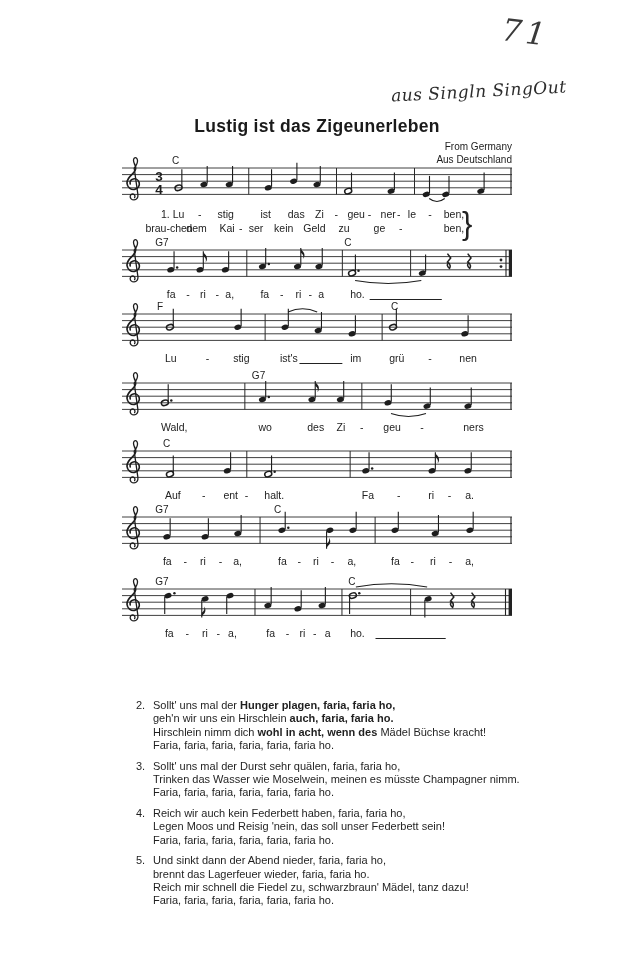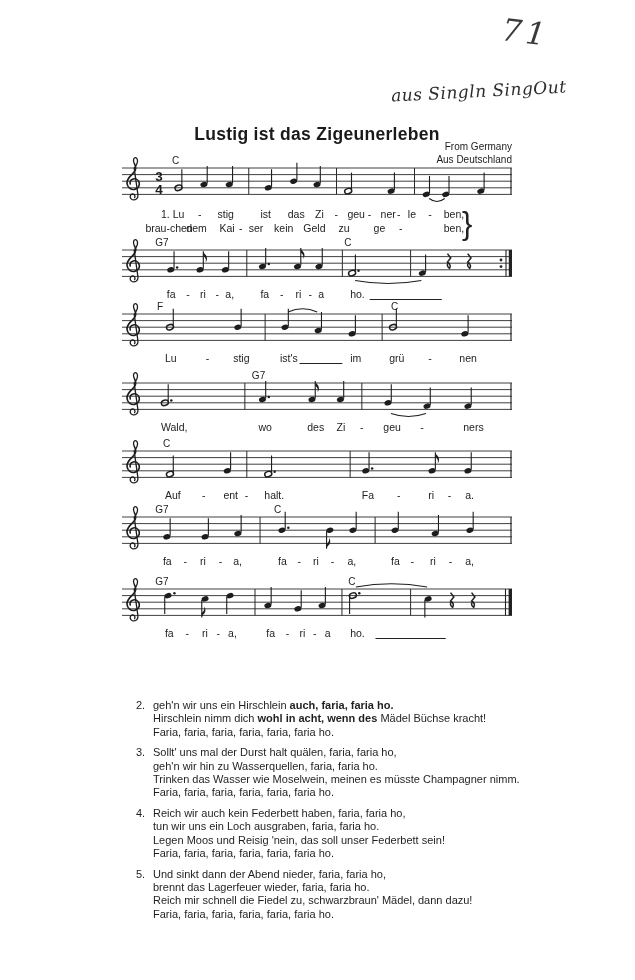"Lustig ist das Zigeunerleben" .title { top: 124px -> 116px }
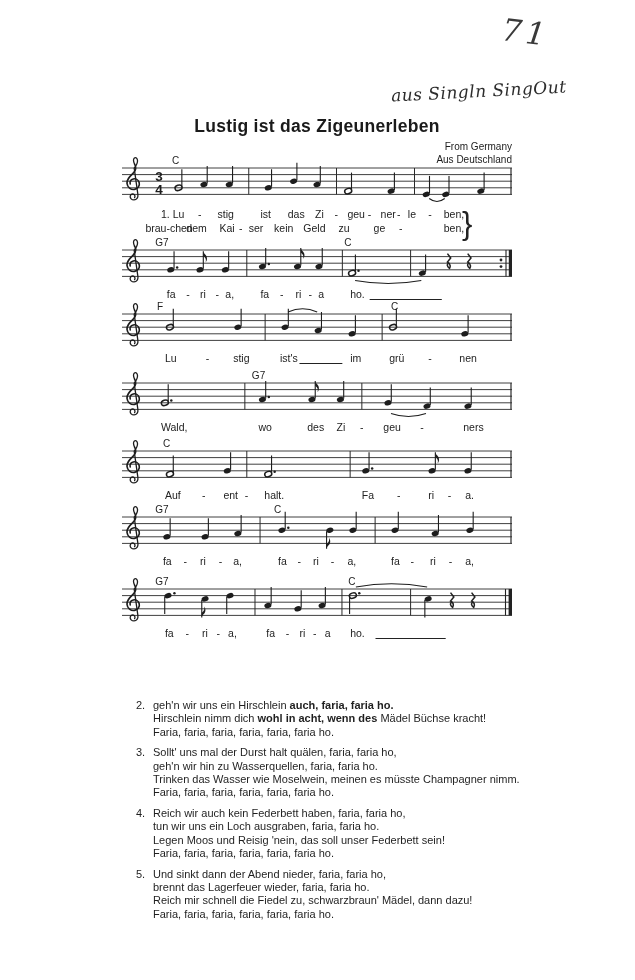"Sollt' uns mal der Hunger" div.vline { html: none -> <div><span>Sollt' uns mal der </span><span>Hunger plagen, faria, faria ho,</span></div> }
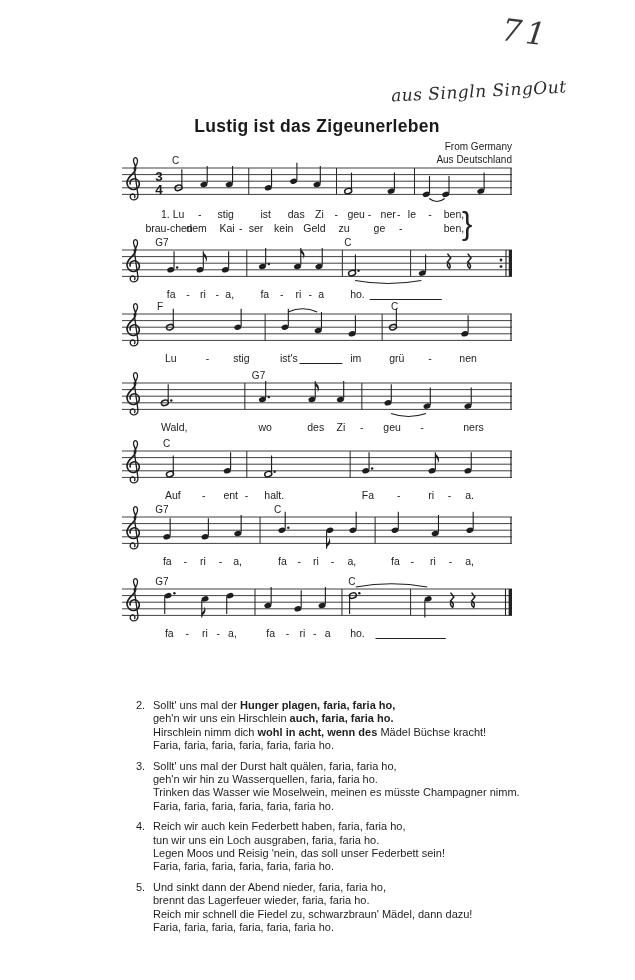"Sollt' uns mal der Durst" span { text: halt -> sehr }
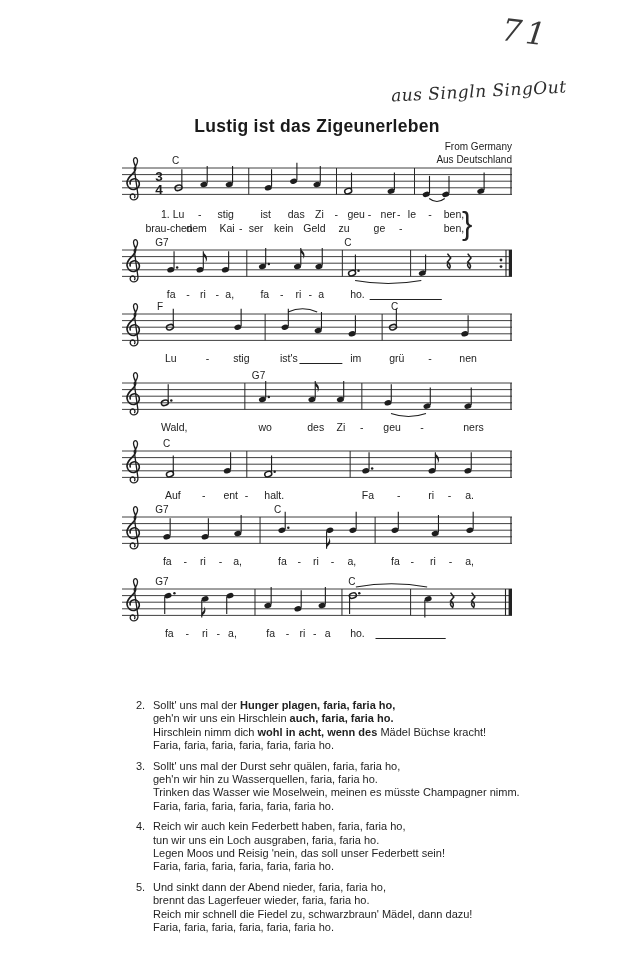"geh'n wir hin zu Wasserquellen," div.vline { html: <div><span>geh'n wir hin zu Wasserquellen, faria, faria ho.</span></div> -> none }
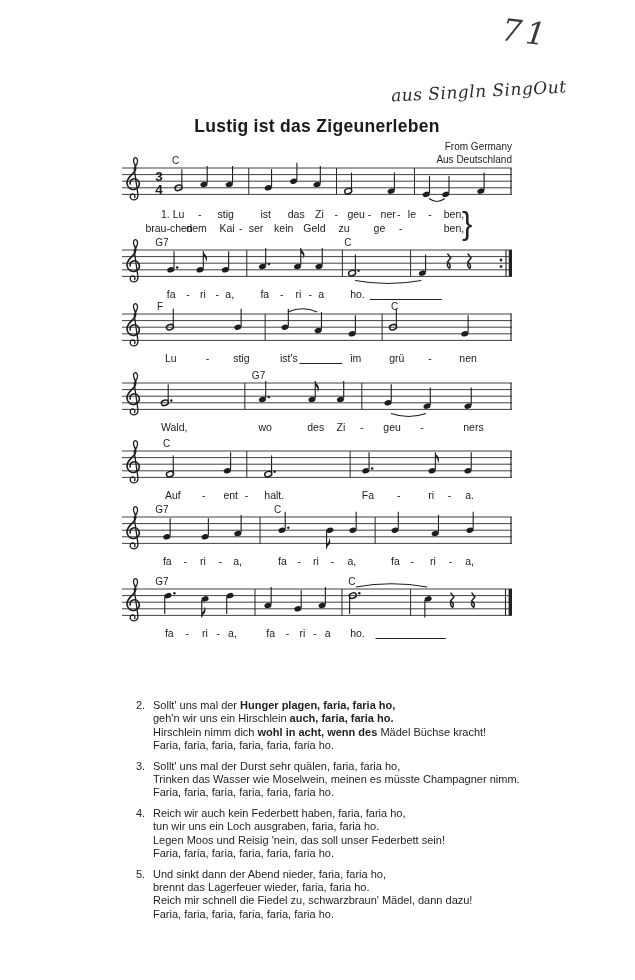"tun wir uns ein Loch" div.vline { html: <div><span>tun wir uns ein Loch ausgraben, faria, faria ho.</span></div> -> none }
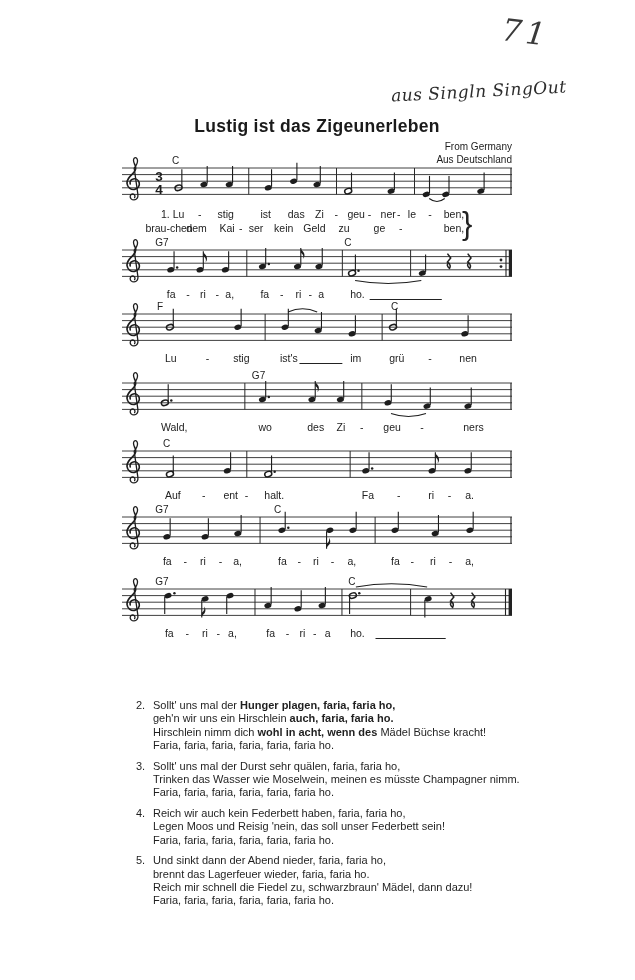"Reich mir schnell die Fiedel" span { text: dann -> tanz }
